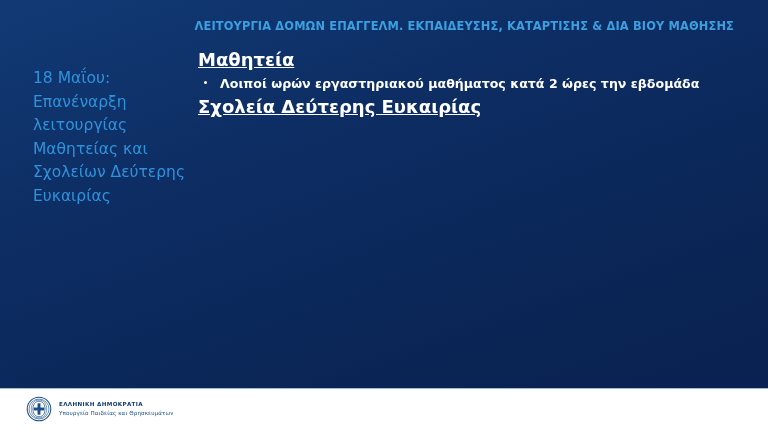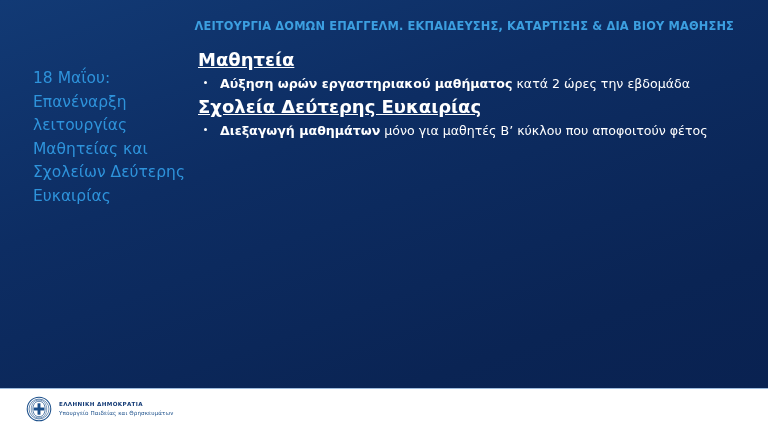"Αύξηση ωρών εργαστηριακού μαθήματος" span.b { text: Αύξηση -> Λοιποί }
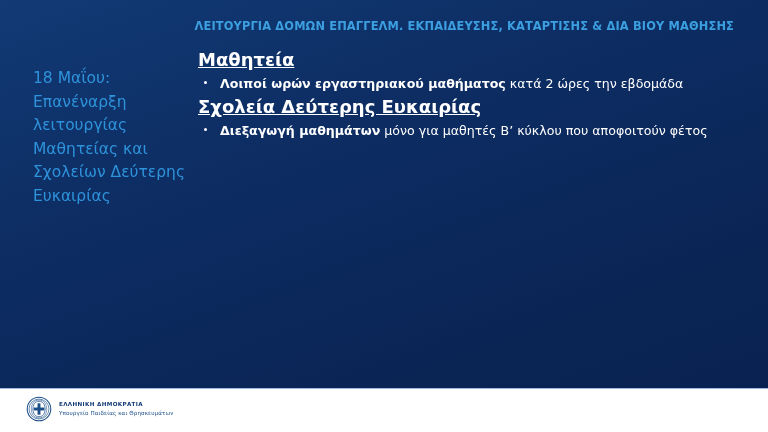"κατά 2 ώρες την εβδομάδα" .n { font-weight: normal -> bold }
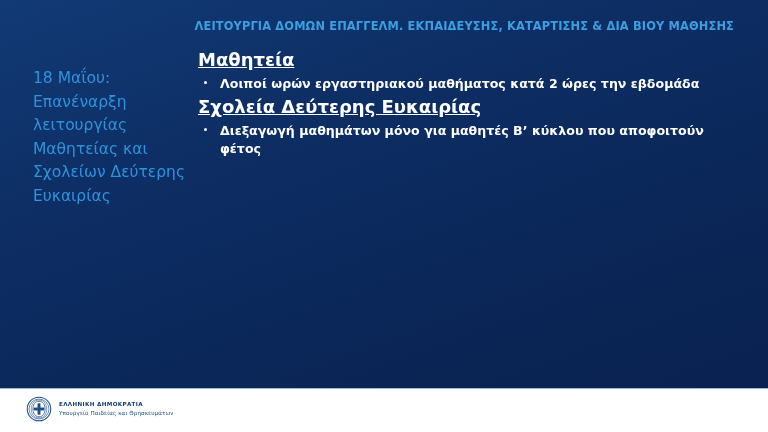"Διεξαγωγή μαθημάτων μόνο για μαθητές" li { html: <li> <span></span> <span>Διεξαγωγή μαθημάτων</span><span> μόνο για μαθητές Β’ κύκλου που αποφοιτούν φέτος</span> </li> -> none }
